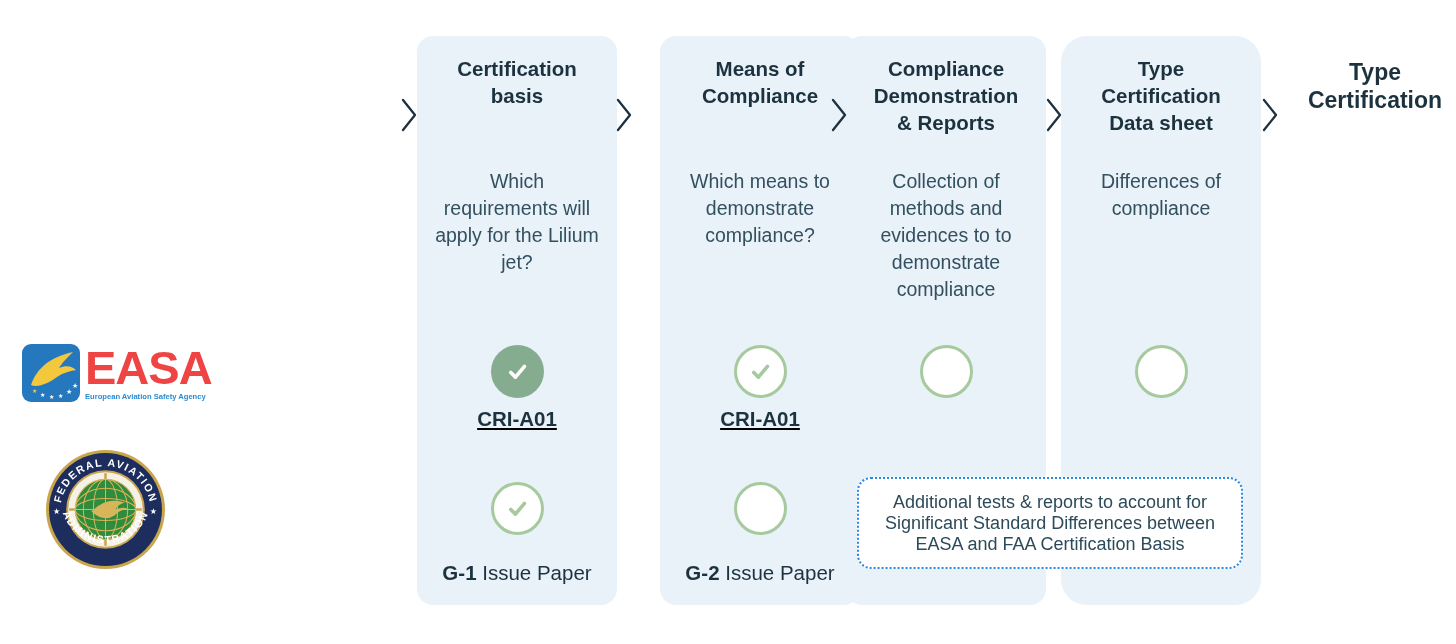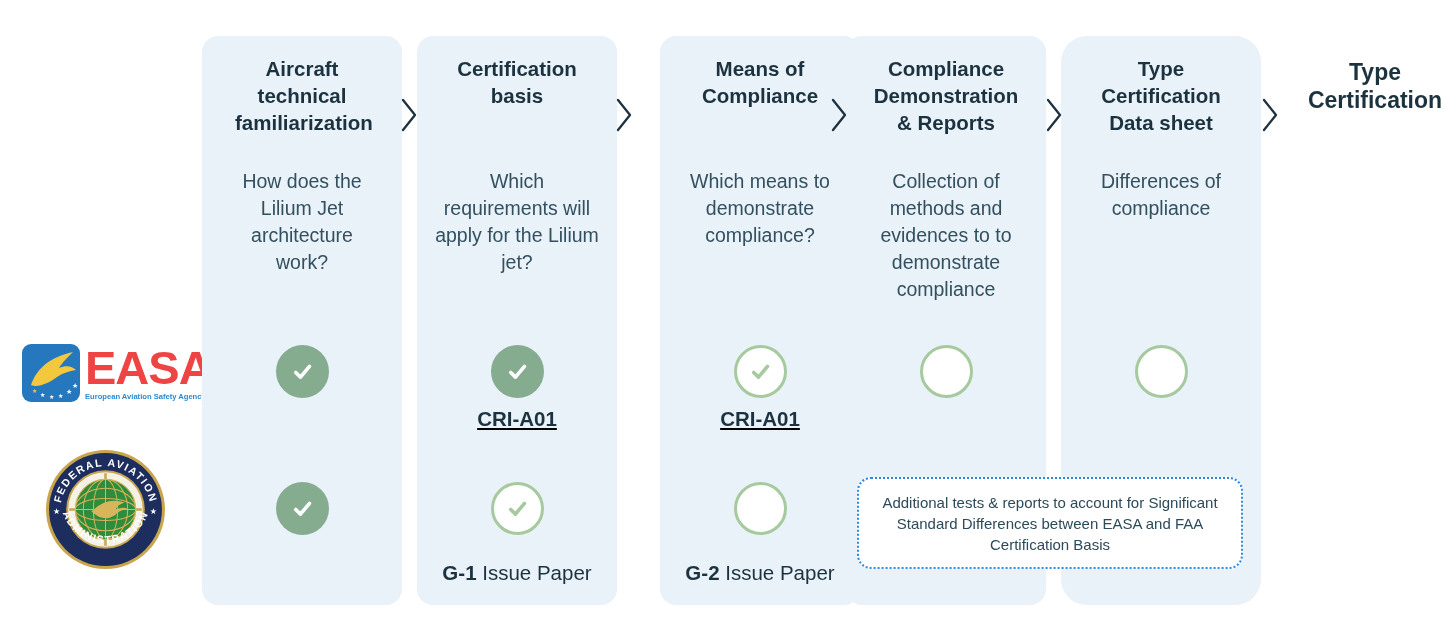"Aircraft technical familiarization" div.card { html: <div> <div>Aircraft technical familiarization</div> <div>How does the Lilium Jet architecture work?</div> <div> <div> <svg> <path></path> </svg> </div> </div> <div> <div> <svg> <path></path> </svg> </div> </div> </div> -> none }
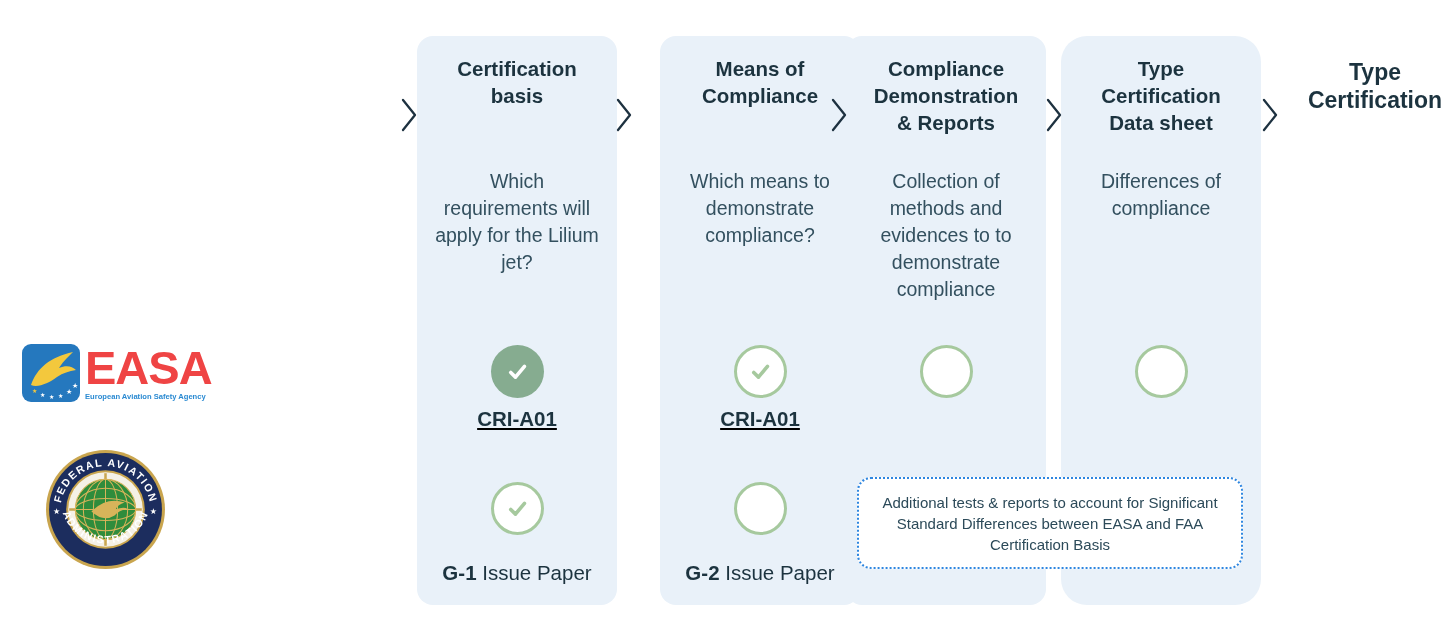"Additional tests & reports to" .note-text { font-size: 15px -> 18px }
